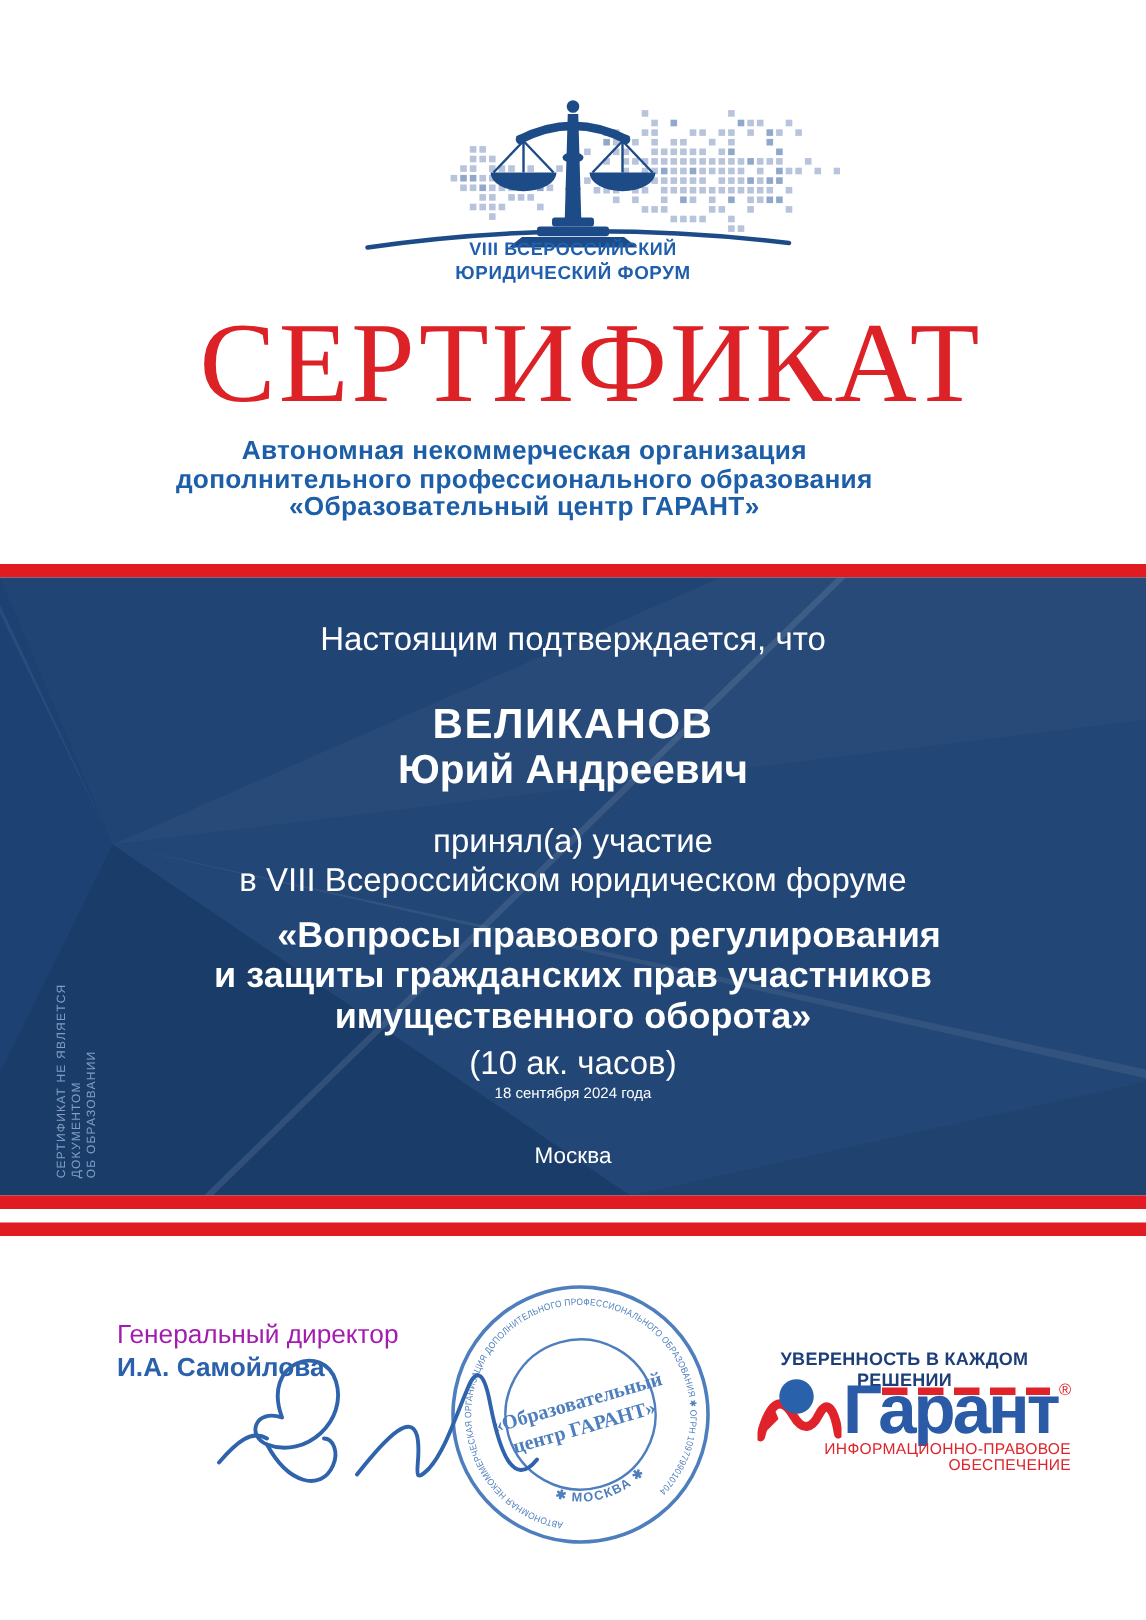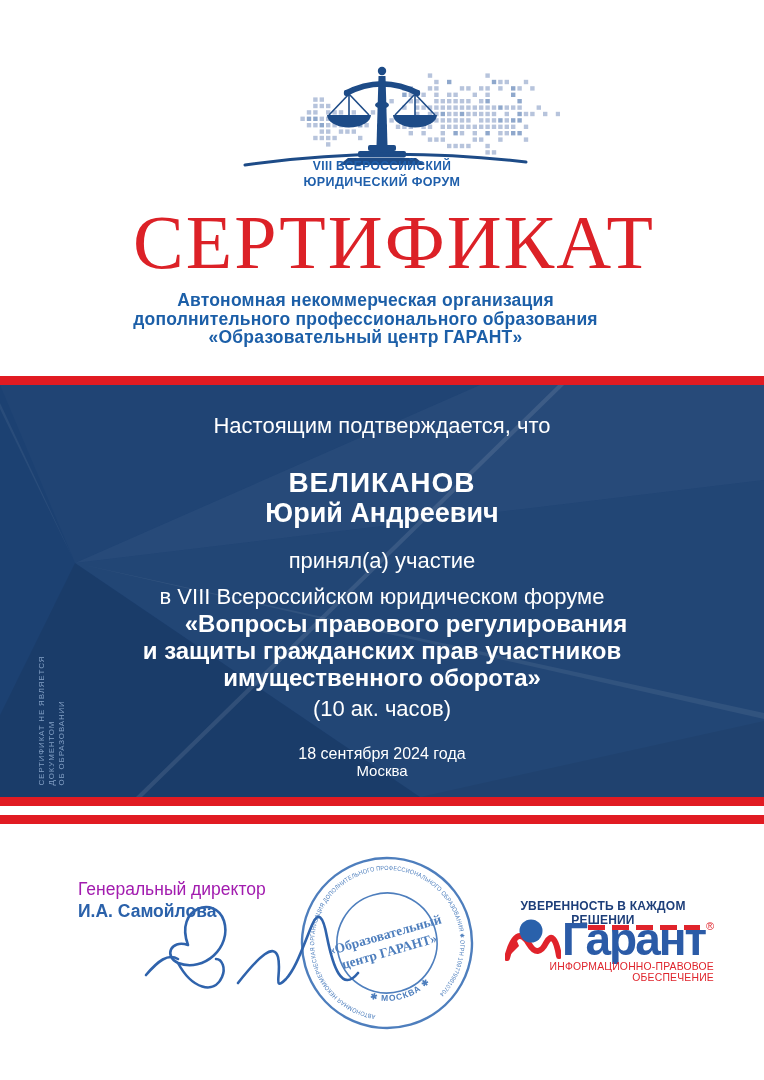"Автономная некоммерческая организация" .issuer { left: 16px -> 0 }
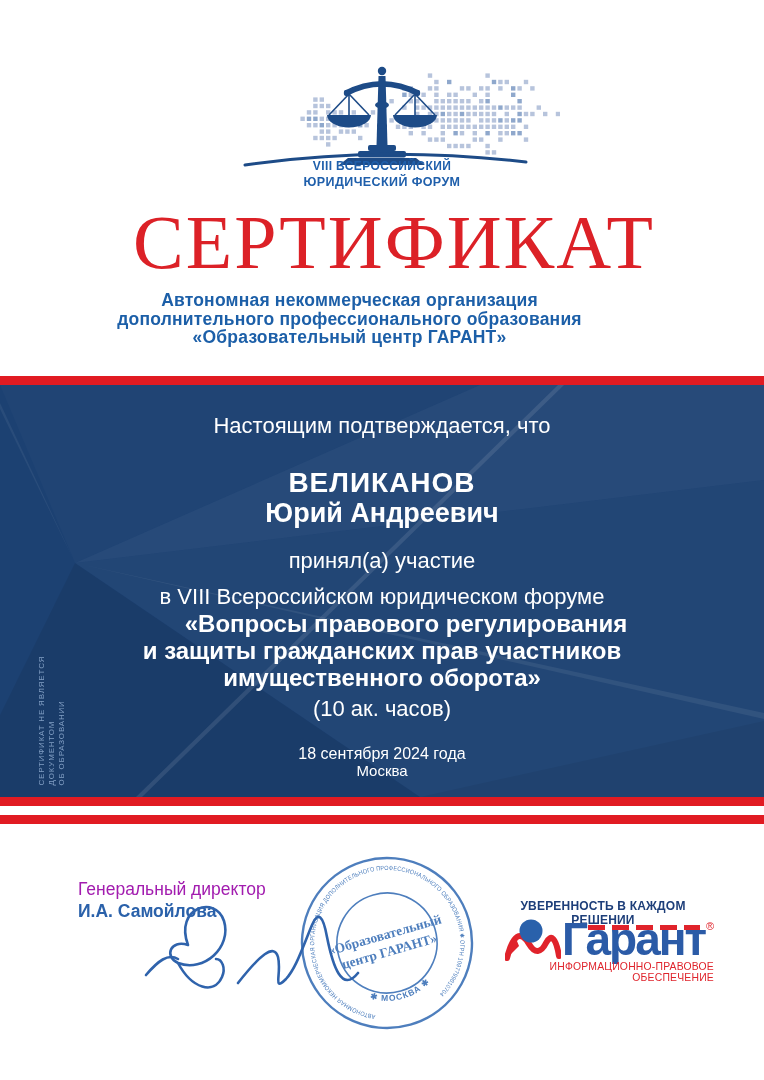"в VIII Всероссийском юридическом форуме" .p-part2 { top: 199px -> 189px }
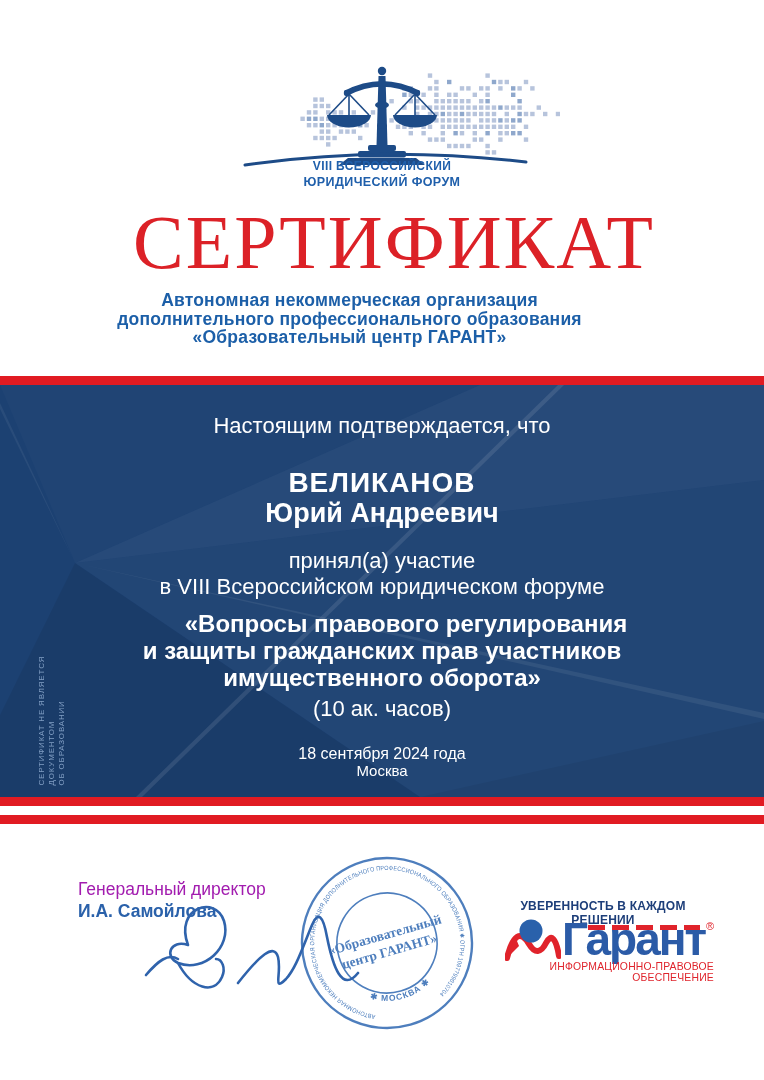"18 сентября 2024 года" .p-date { font-size: 16px -> 10px; top: 360px -> 339px }
